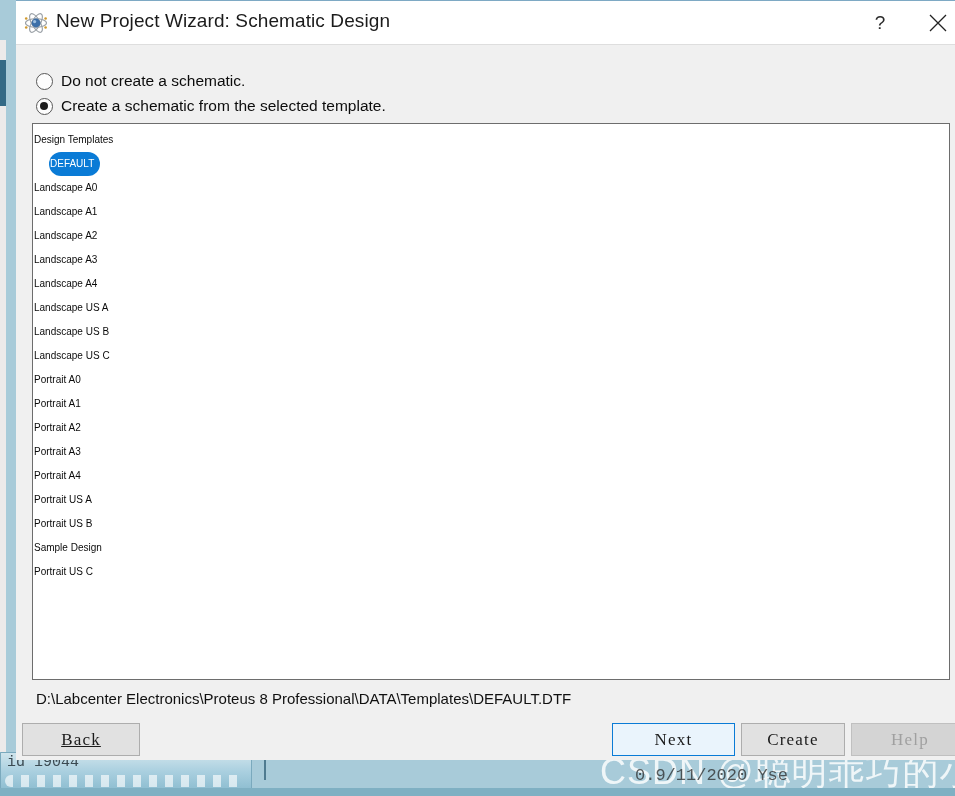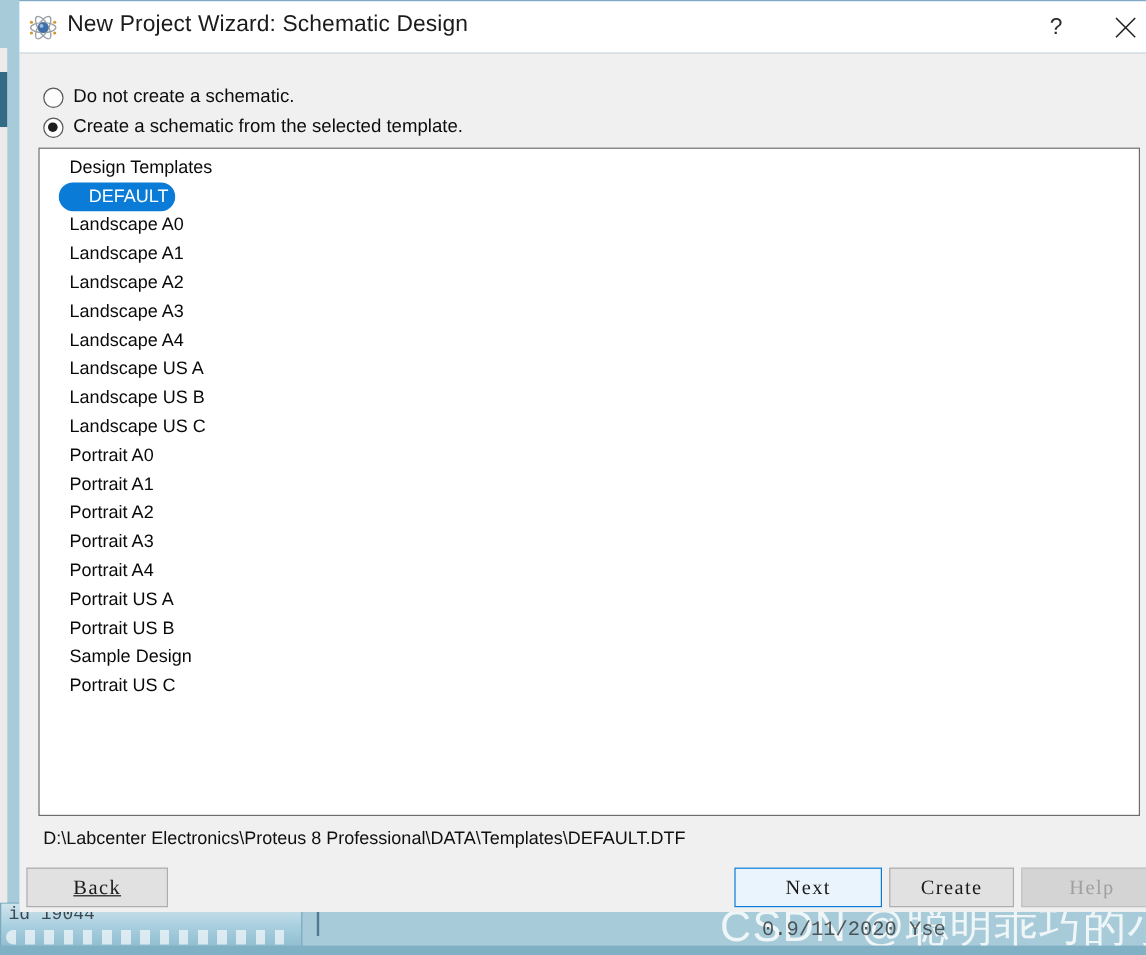"Design Templates" .list-item { font-size: 15px -> 10px; padding-left: 25px -> 1px }
